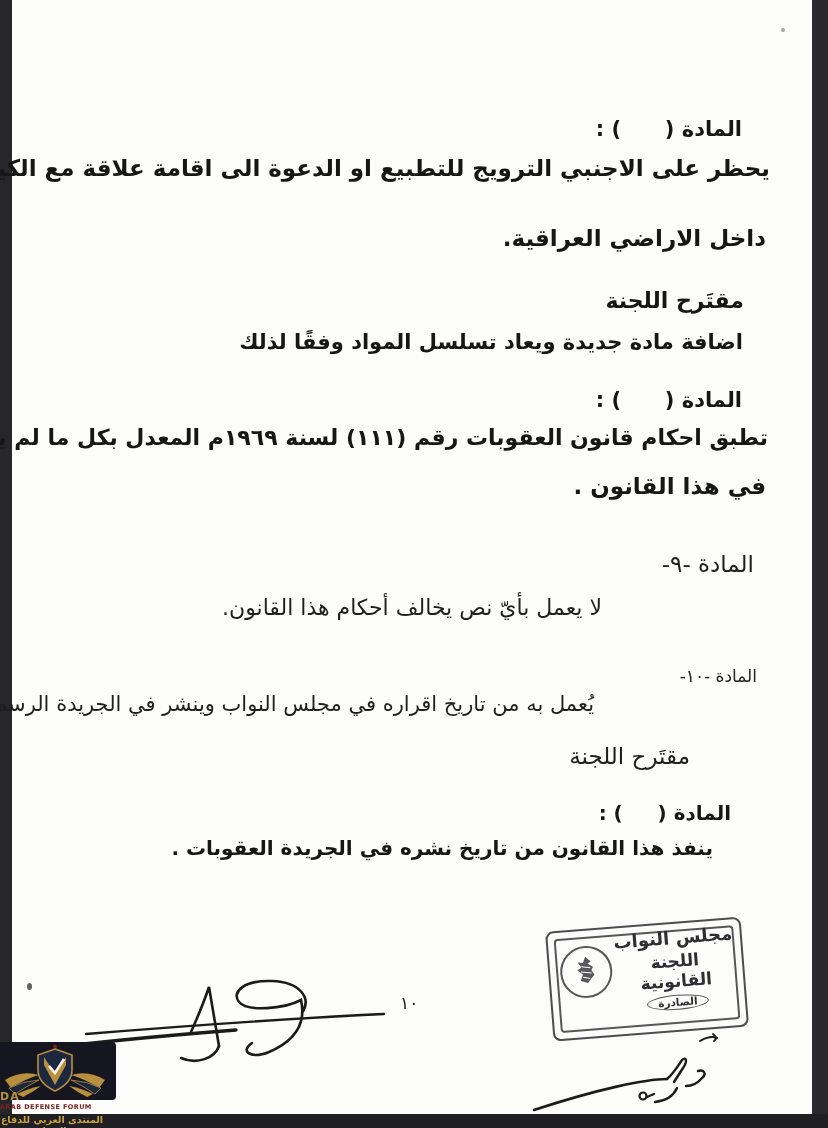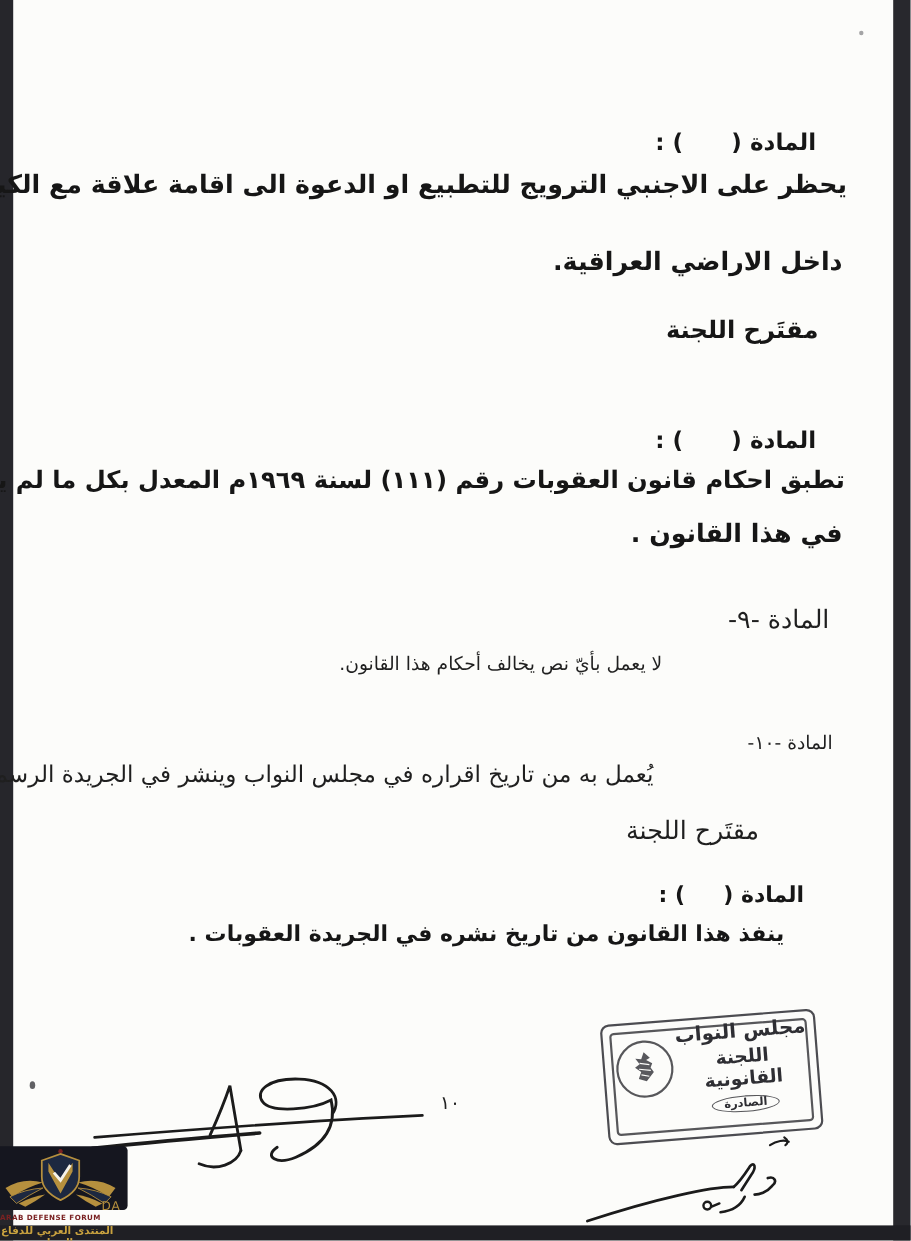"اضافة مادة جديدة ويعاد تسلسل" div.blk { html: none -> <div>اضافة مادة جديدة ويعاد تسلسل المواد وفقًا لذلك</div> }
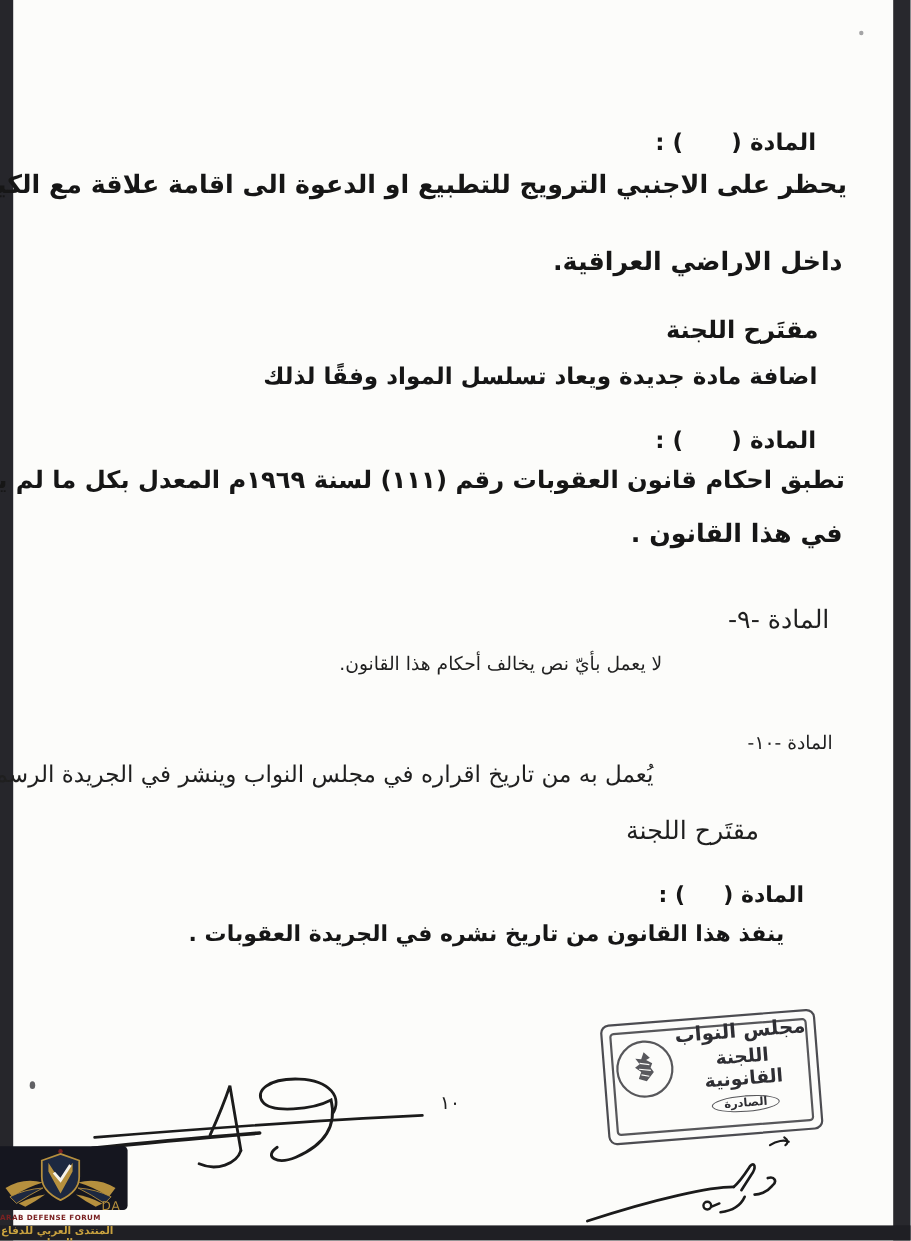"لا يعمل بأيّ نص يخالف" div.blk { font-size: 17px -> 22px }
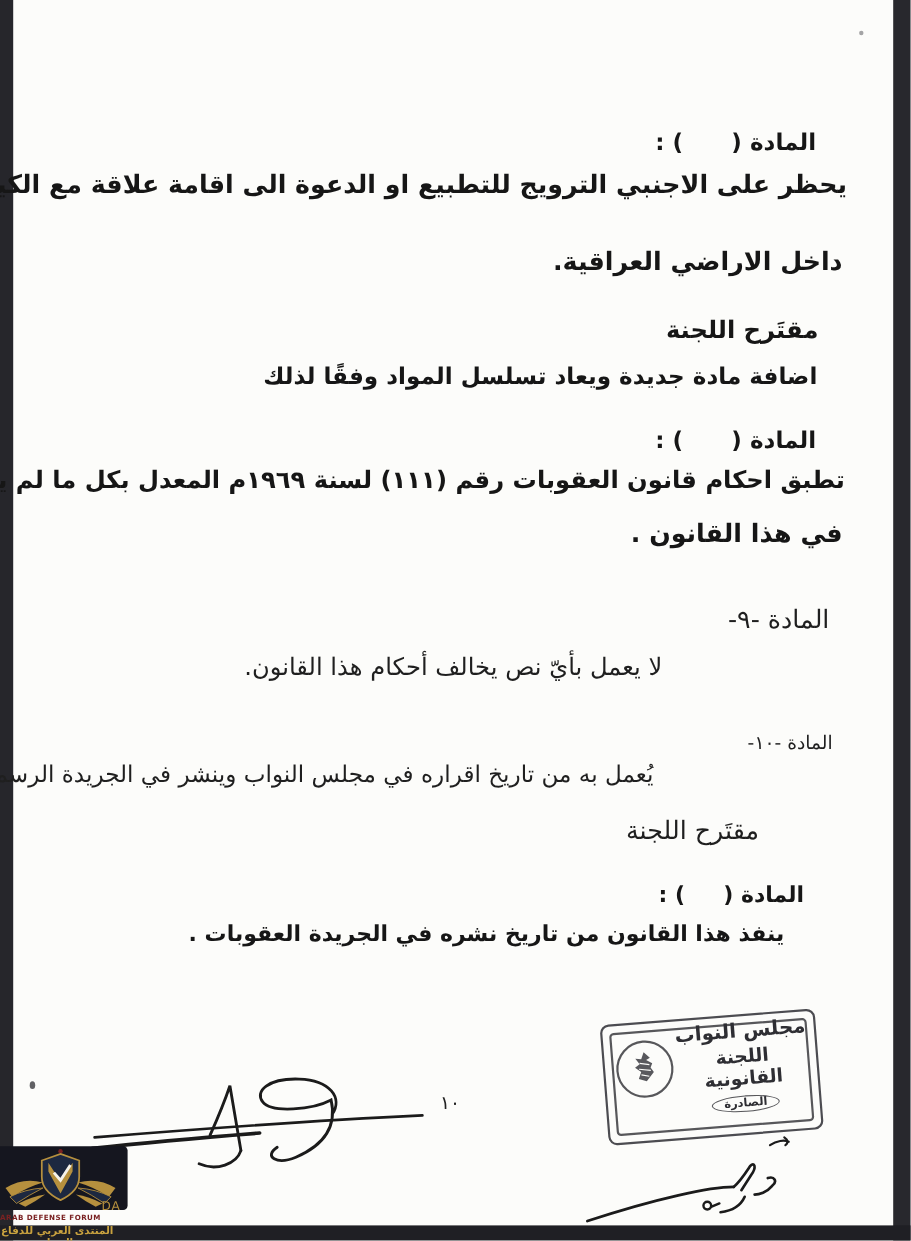"DA" .wm-monogram { font-weight: 400 -> 700; text-align: right -> left }
